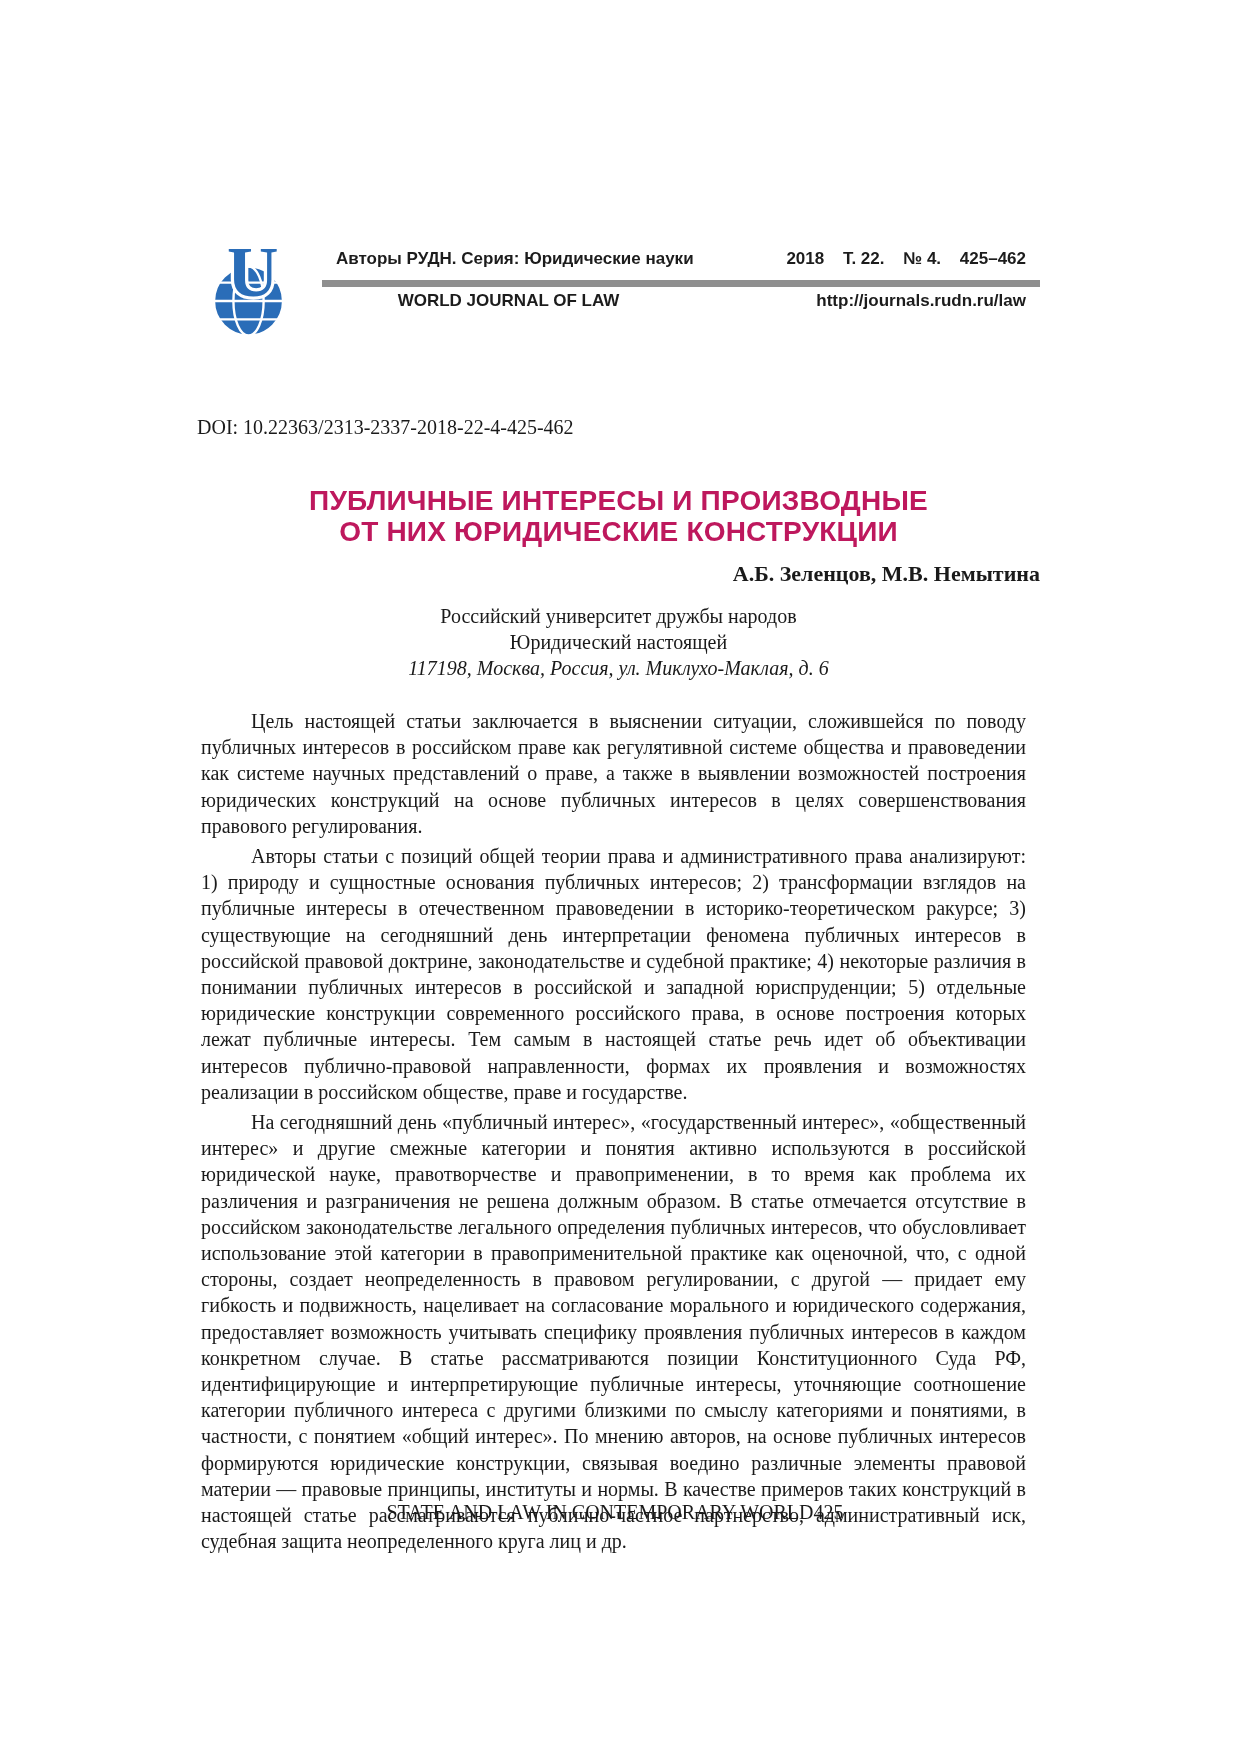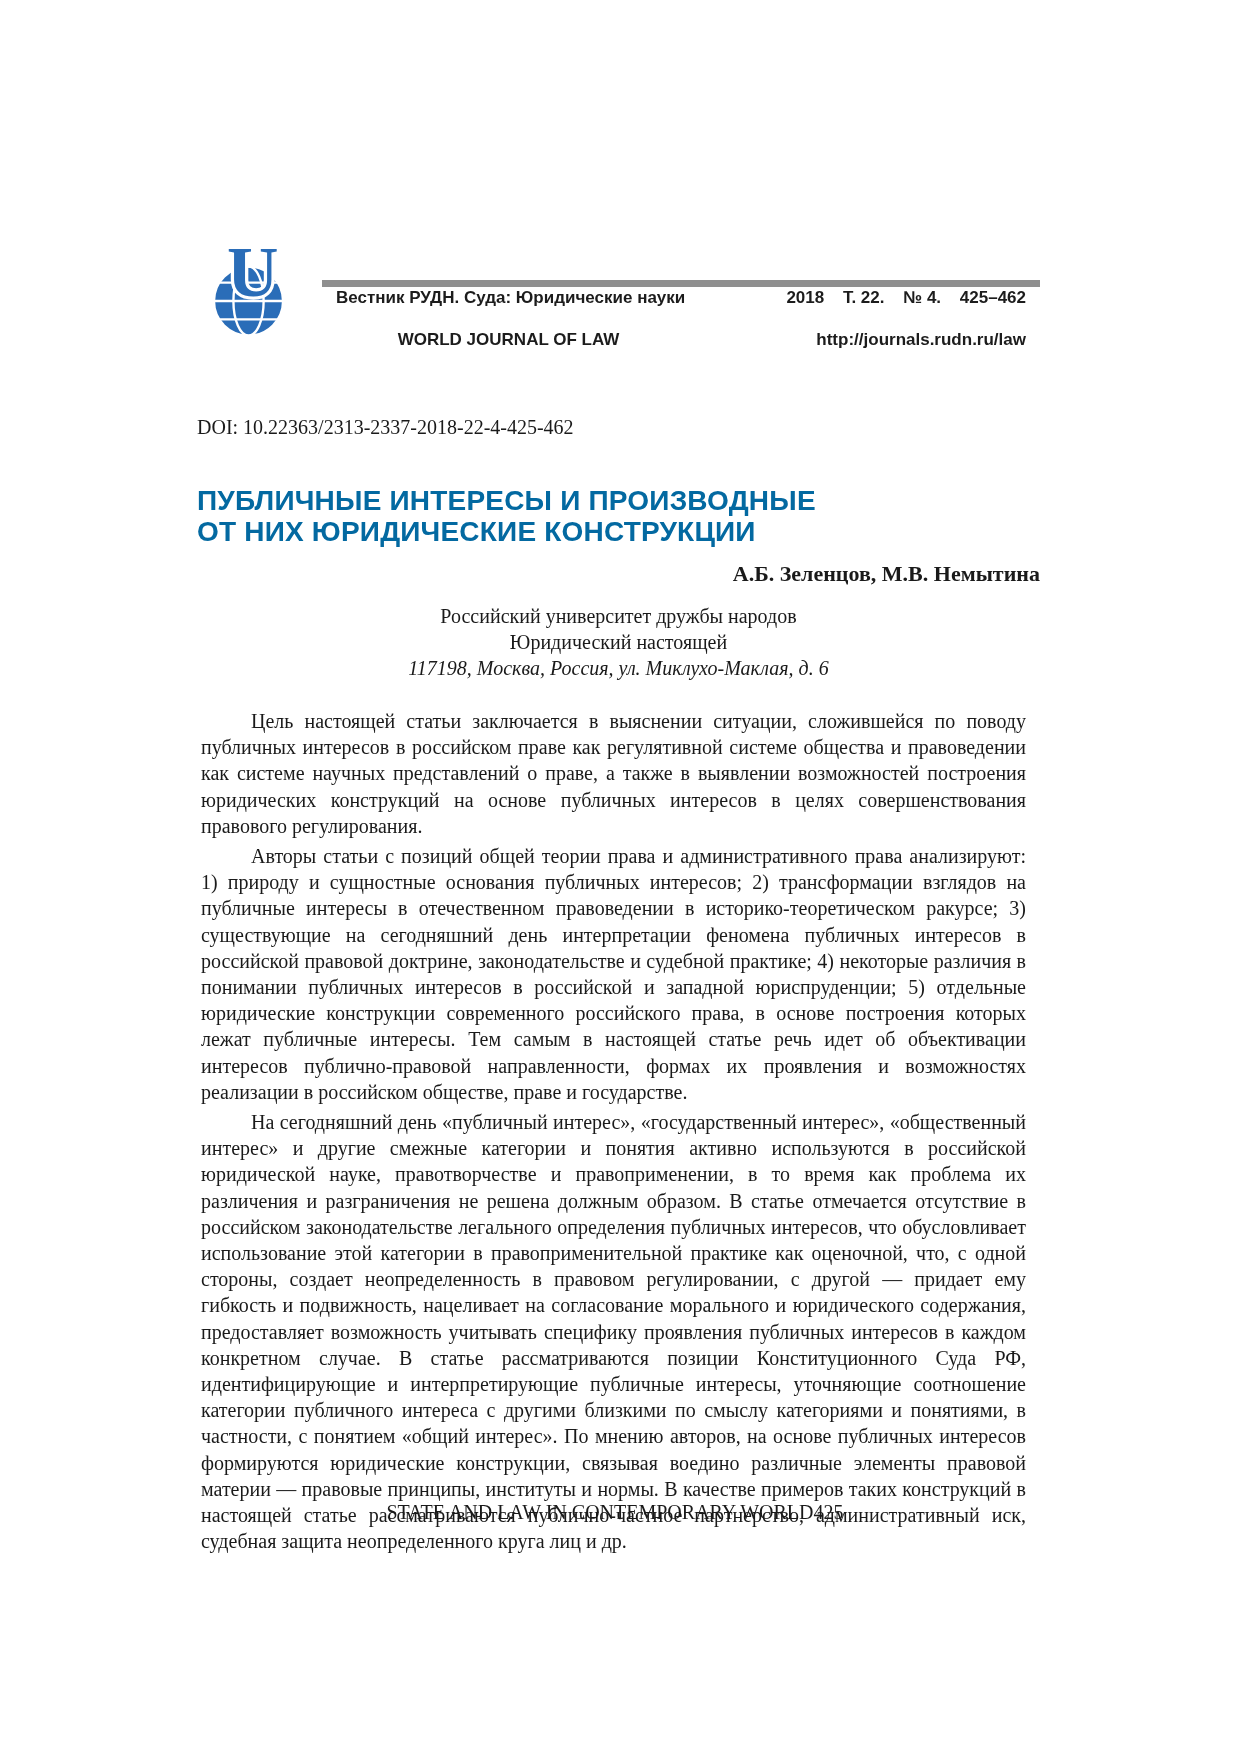"Вестник РУДН. Суда: Юридические науки" span.hcell-left { text: Вестник РУДН. Суда -> Авторы РУДН. Серия }
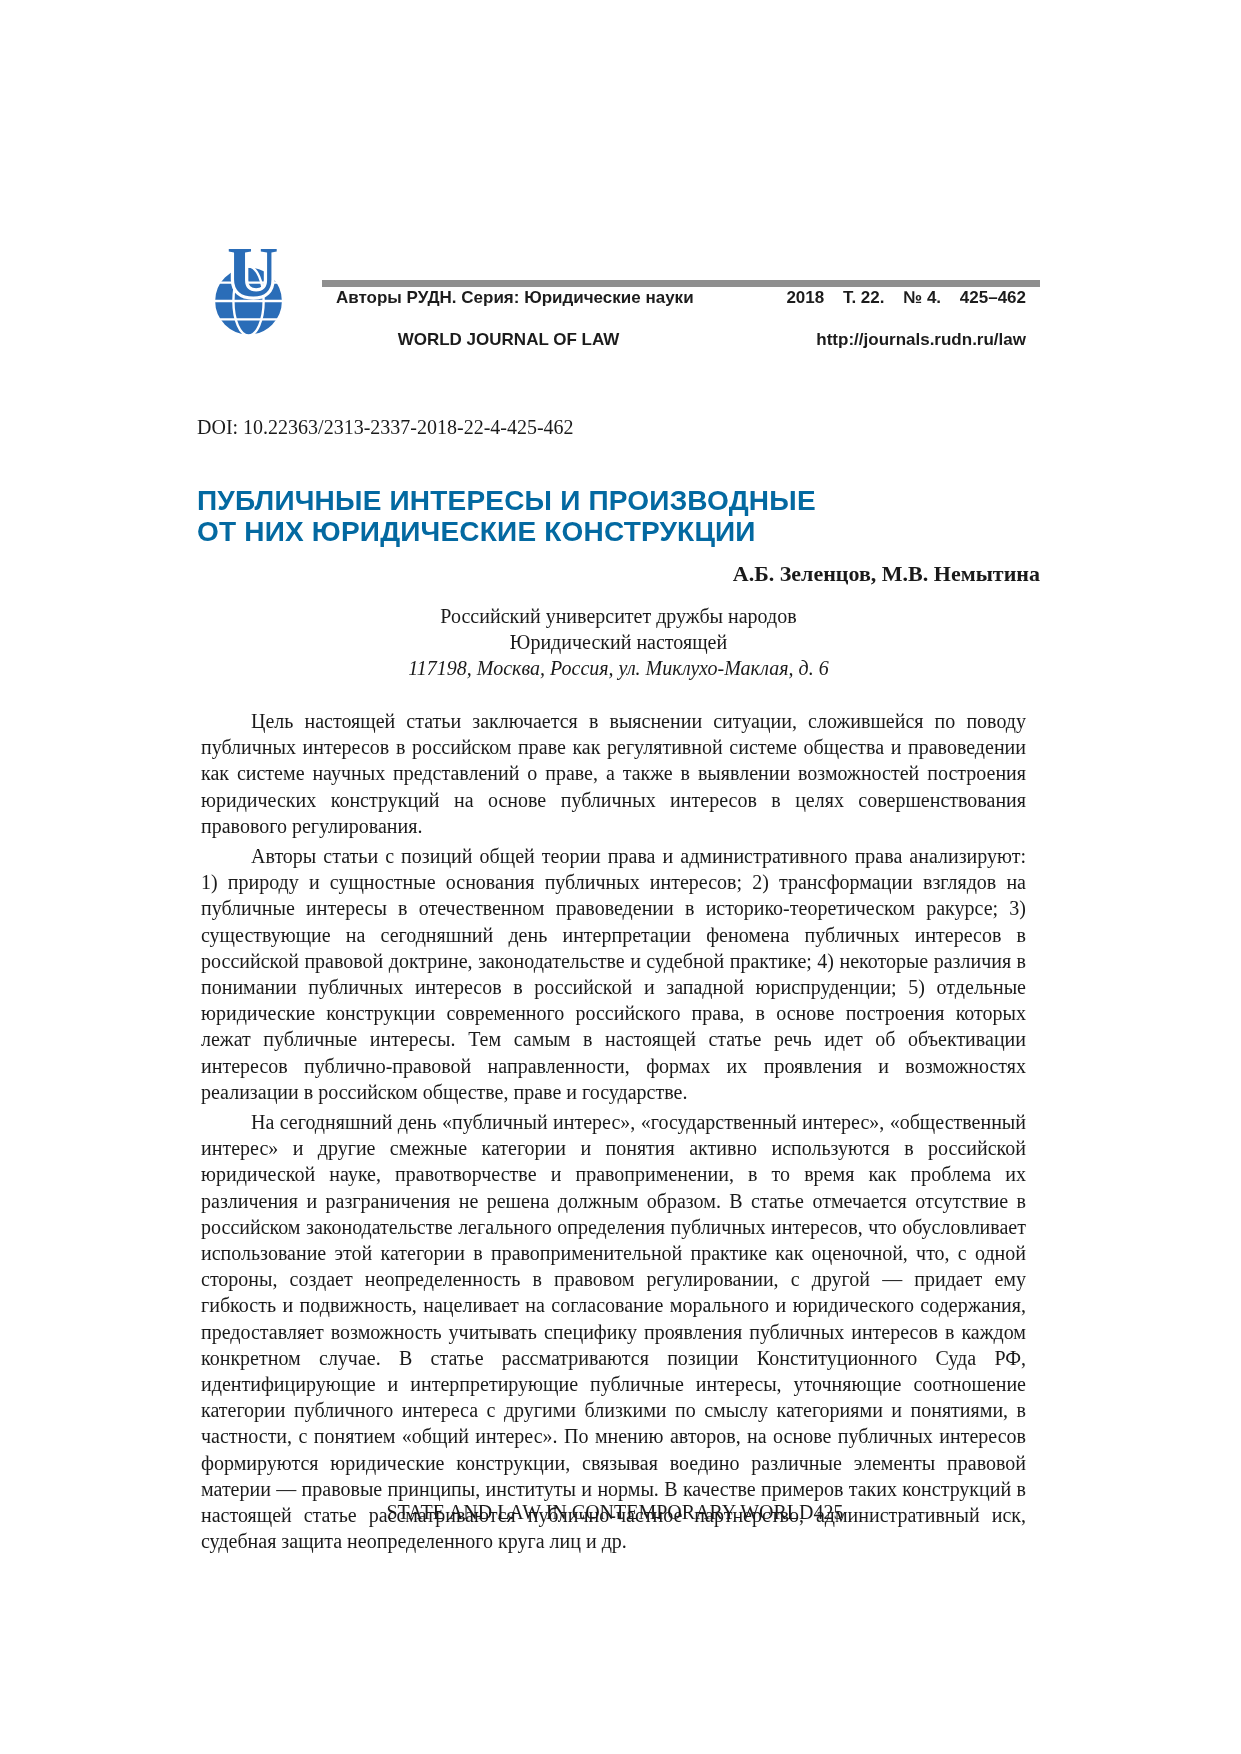"2018 Т. 22. № 4." .hcell-right { margin-top: 39px -> none }
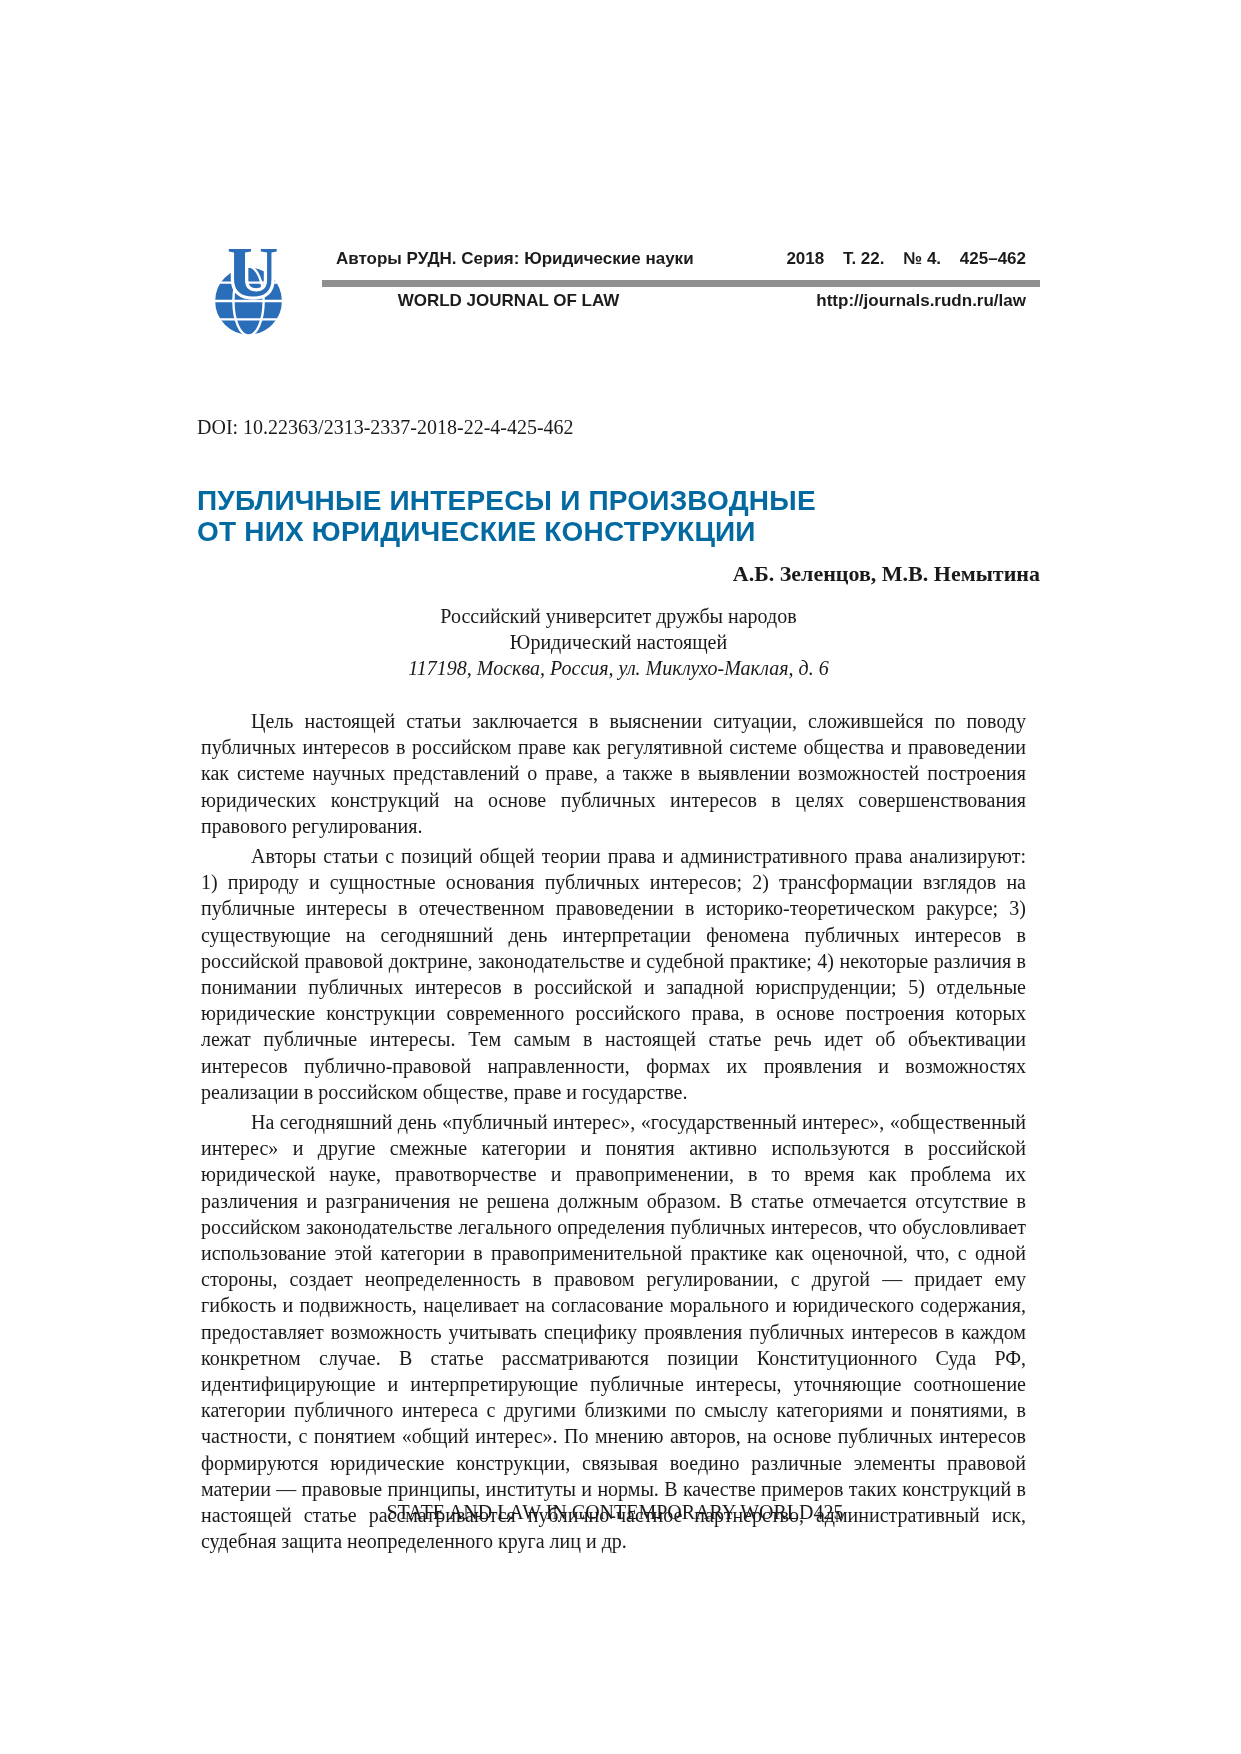"ПУБЛИЧНЫЕ ИНТЕРЕСЫ И ПРОИЗВОДНЫЕ" .title { color: #0369a1 -> #be185d; text-align: none -> center }
